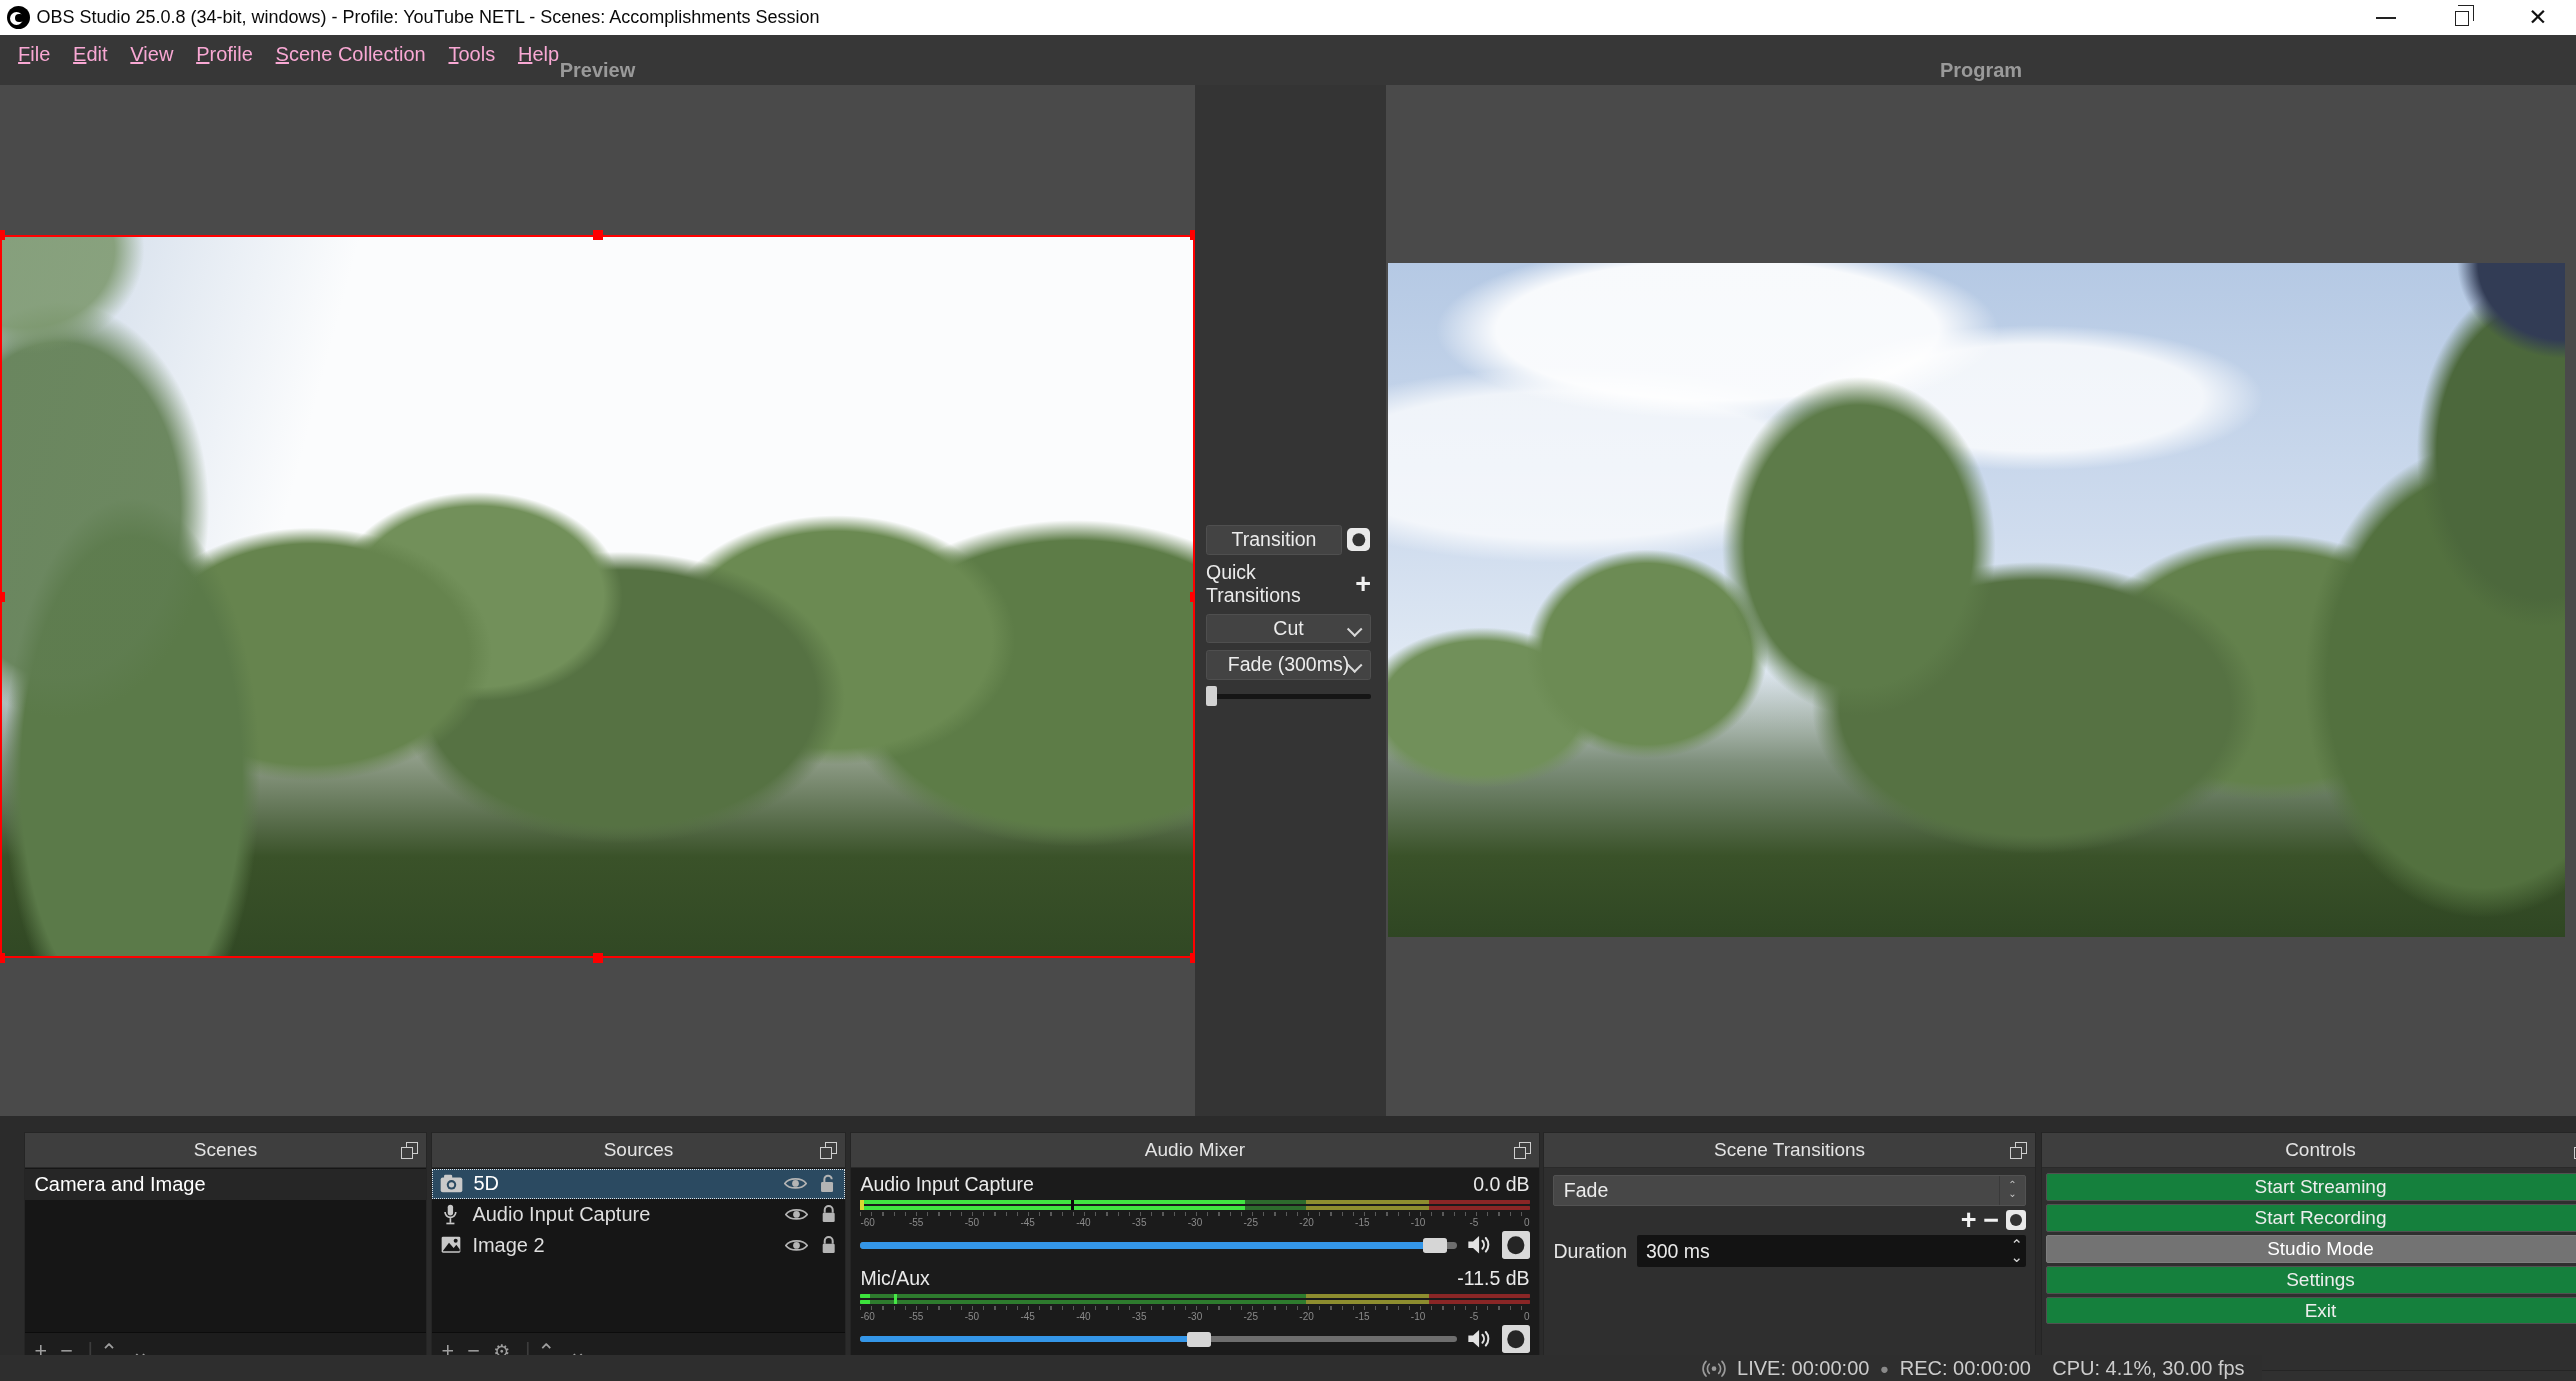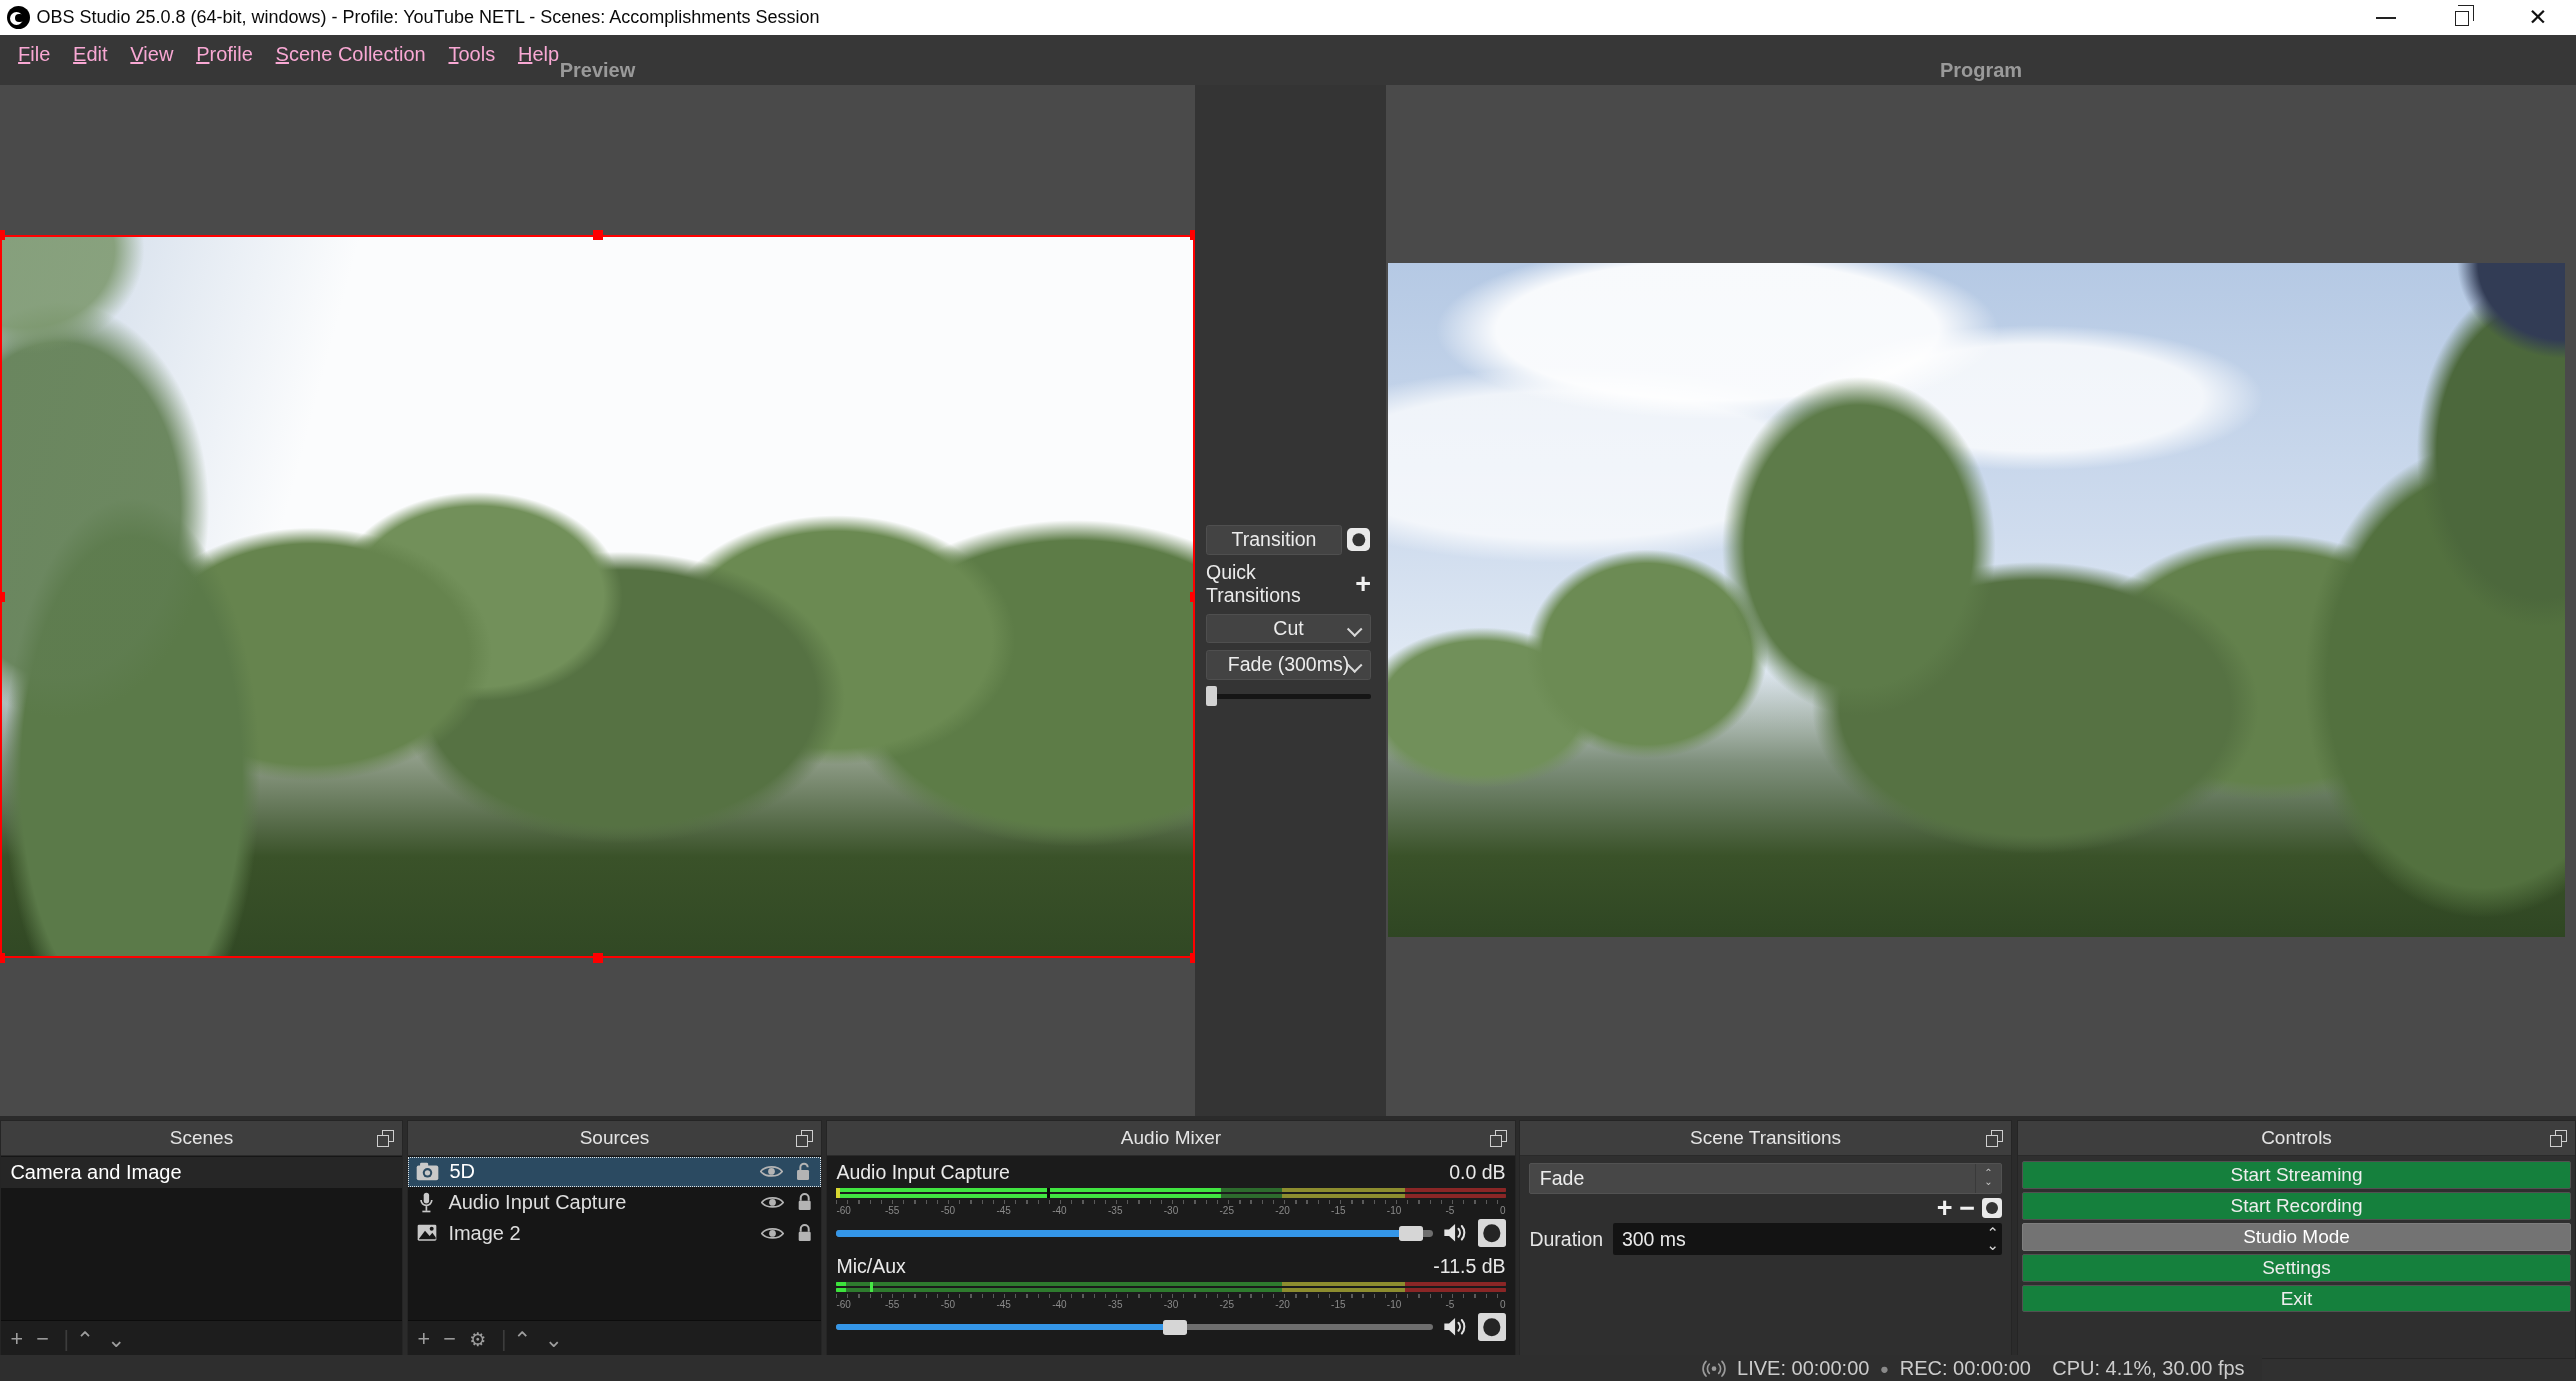"OBS Studio 25.0.8 (64-bit, windows)" div.title-text { text: 64-bit -> 34-bit }
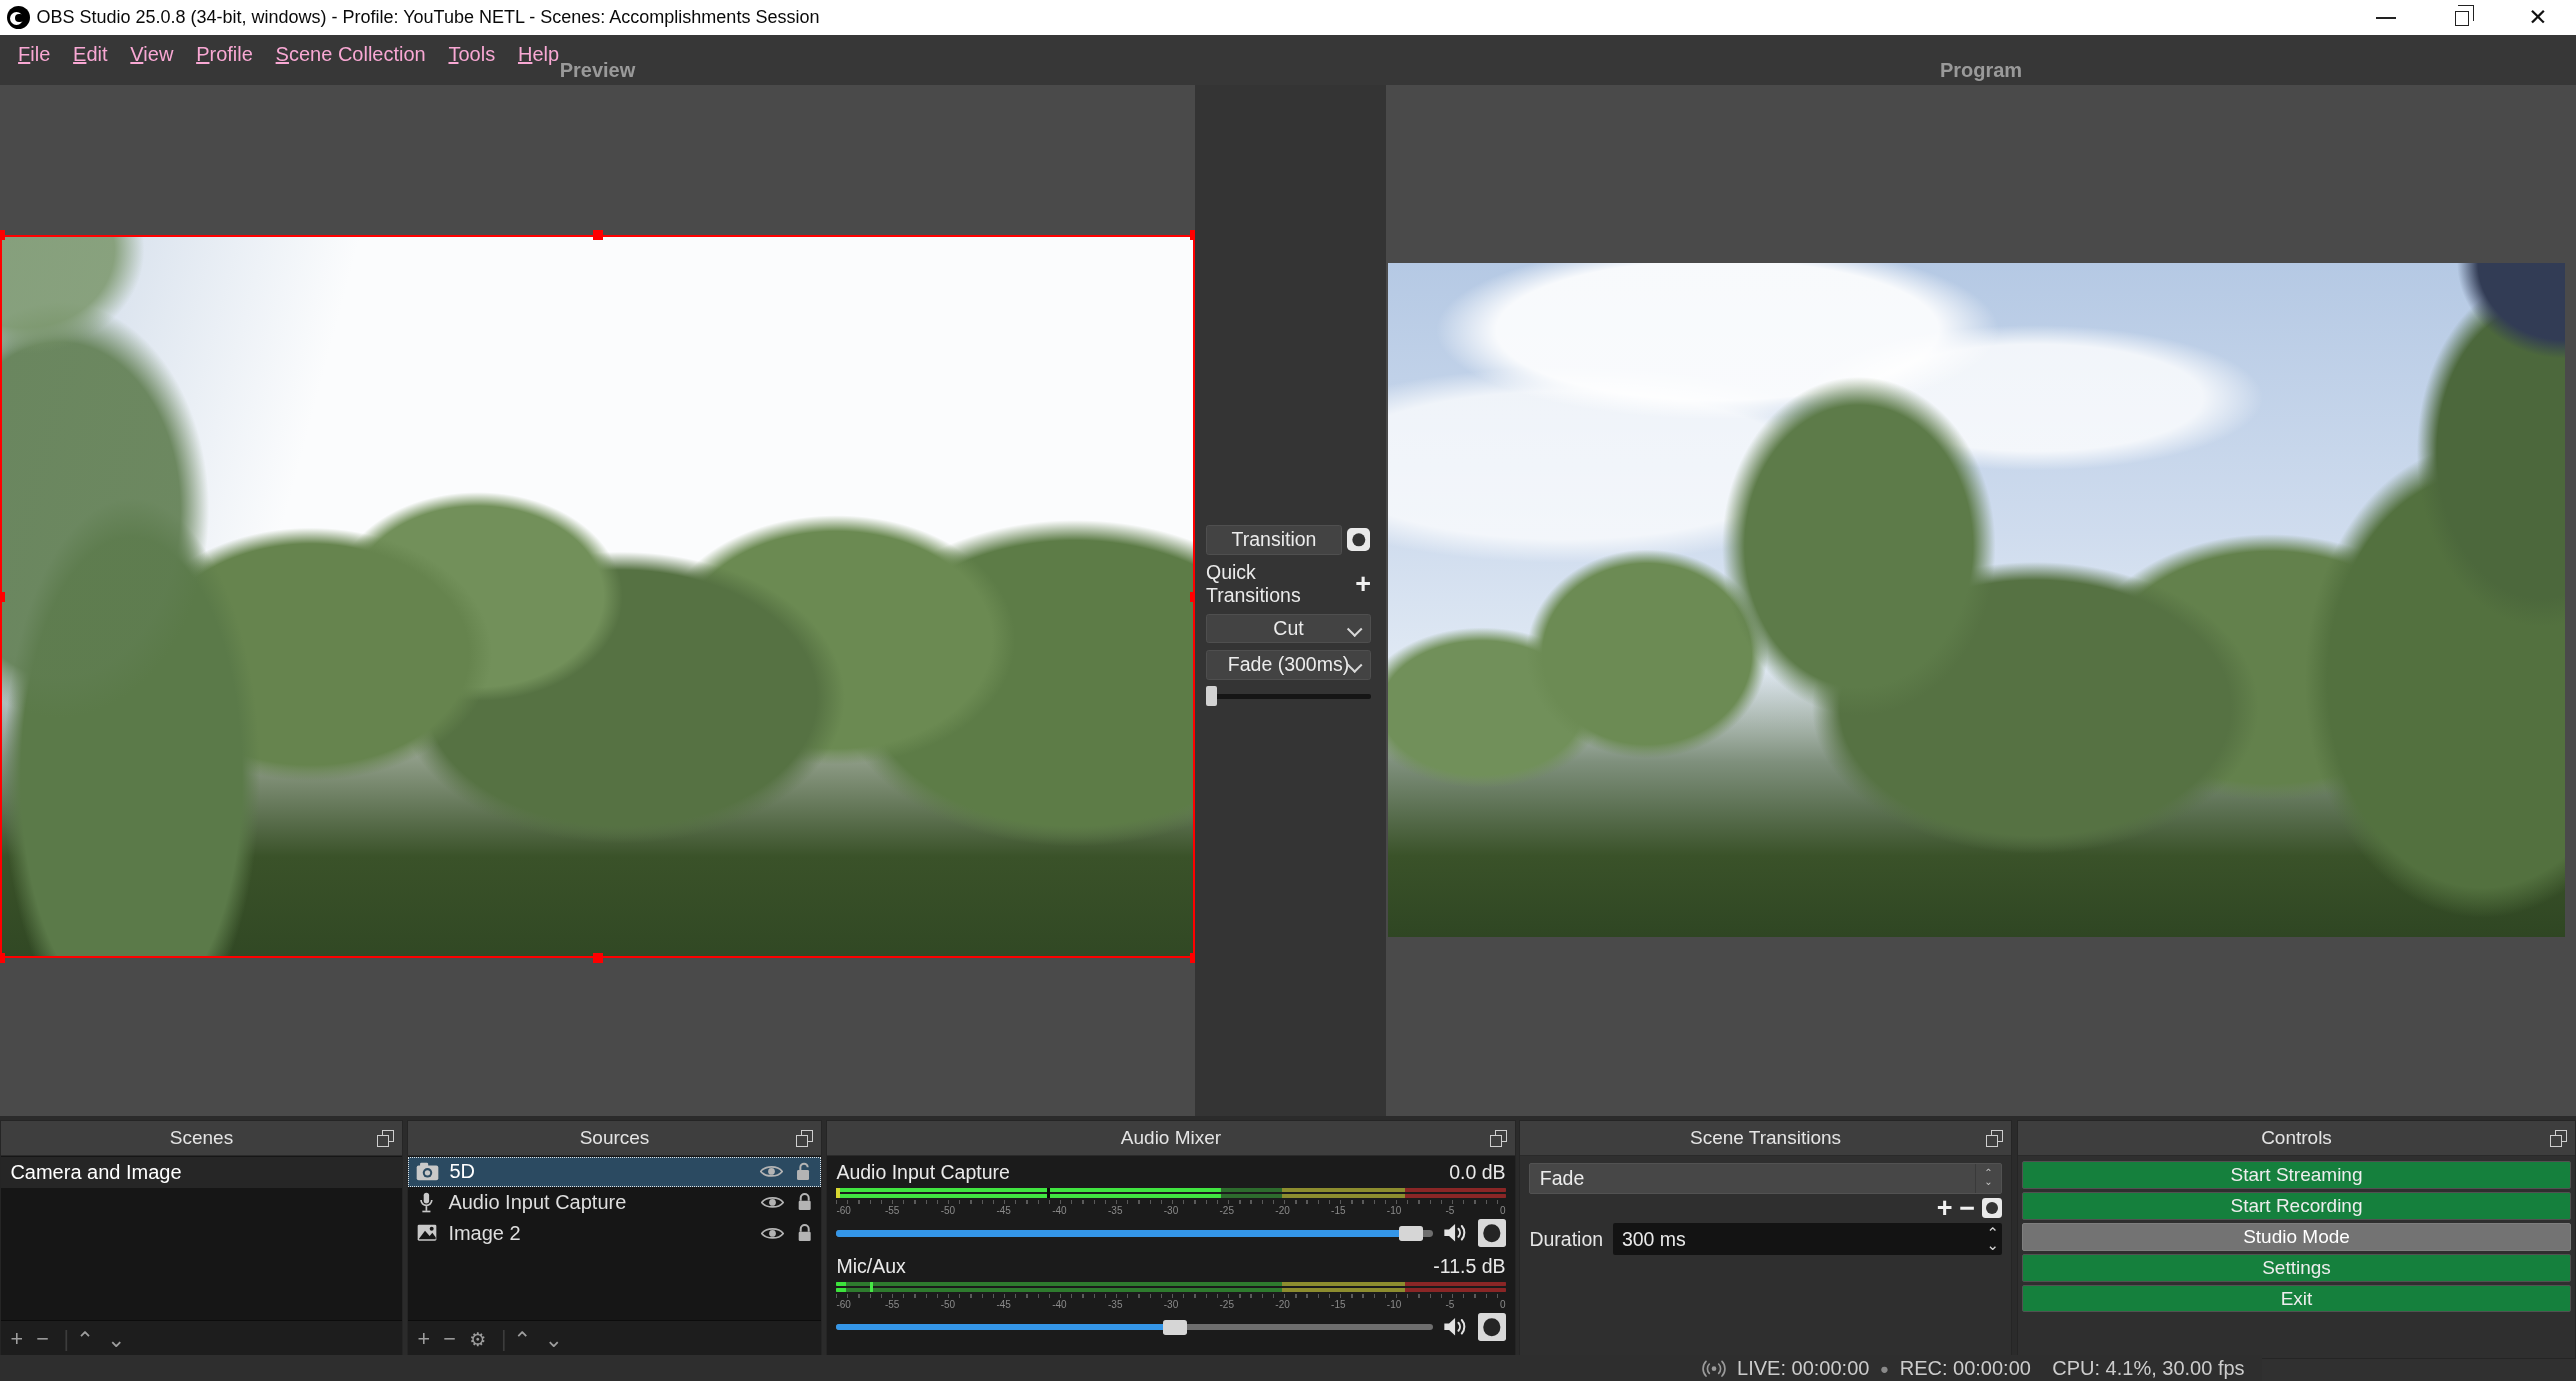"Scenes" .dock { margin-left: none -> 24px; top: 4px -> 16px }
